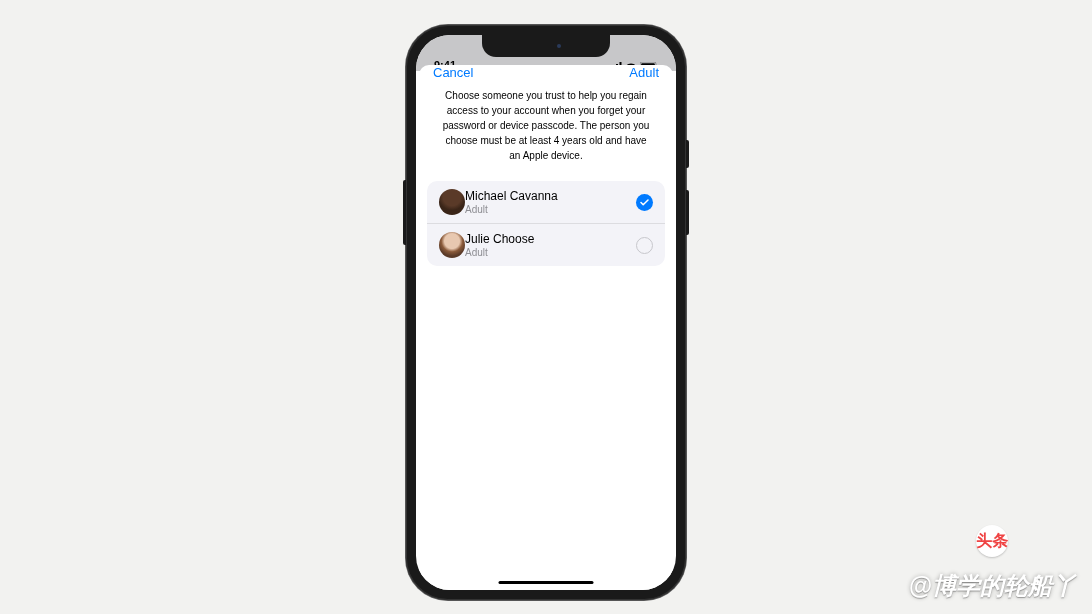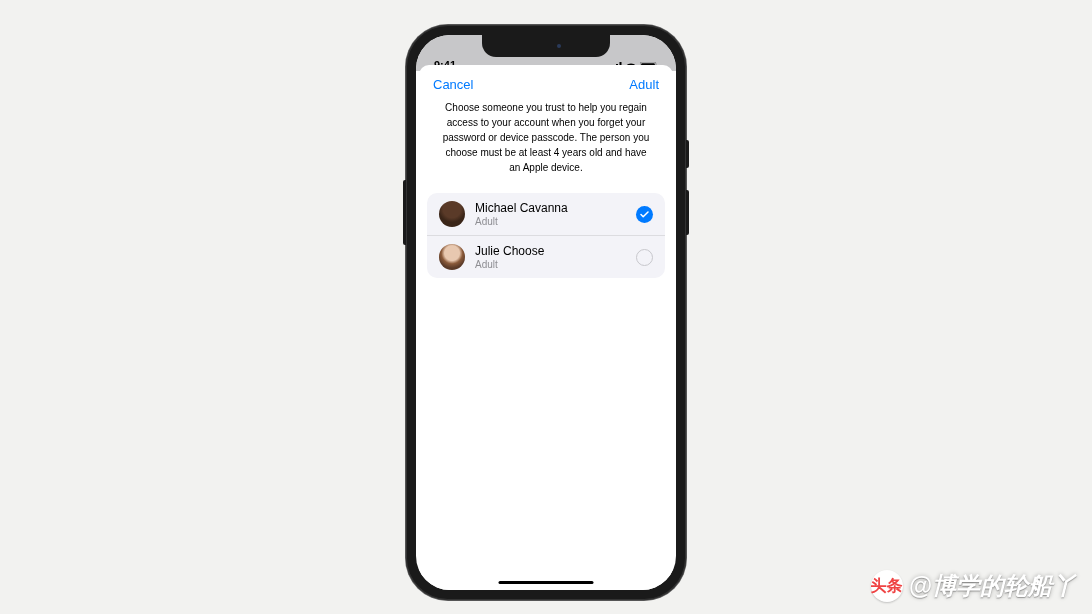"Cancel" .modal-header { padding: 12px 14px 8px -> 0 14px 8px }
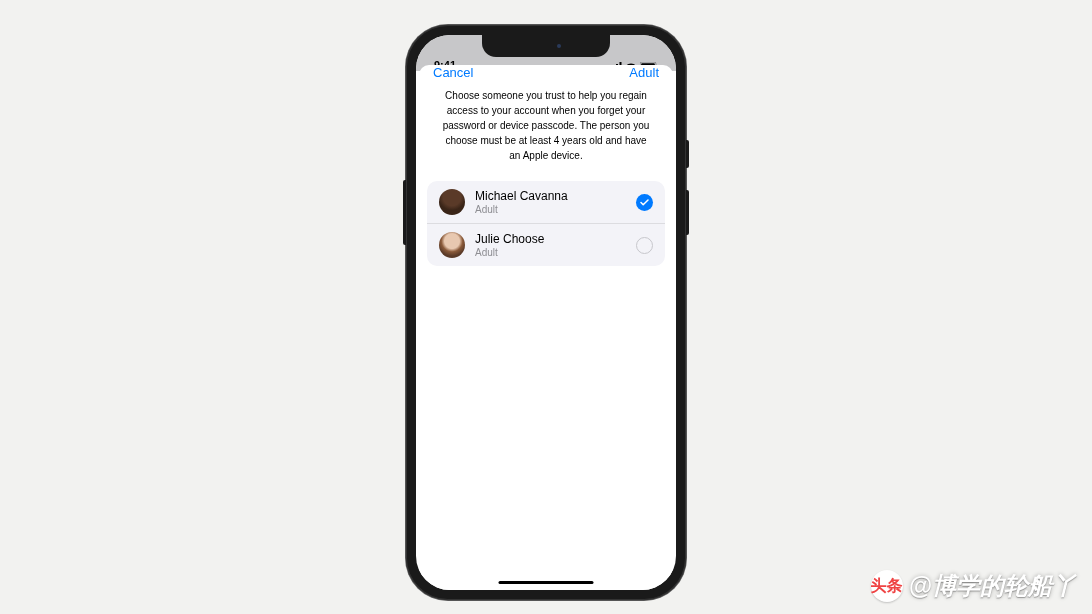"Michael Cavanna" .contact-item { gap: 10px -> none }
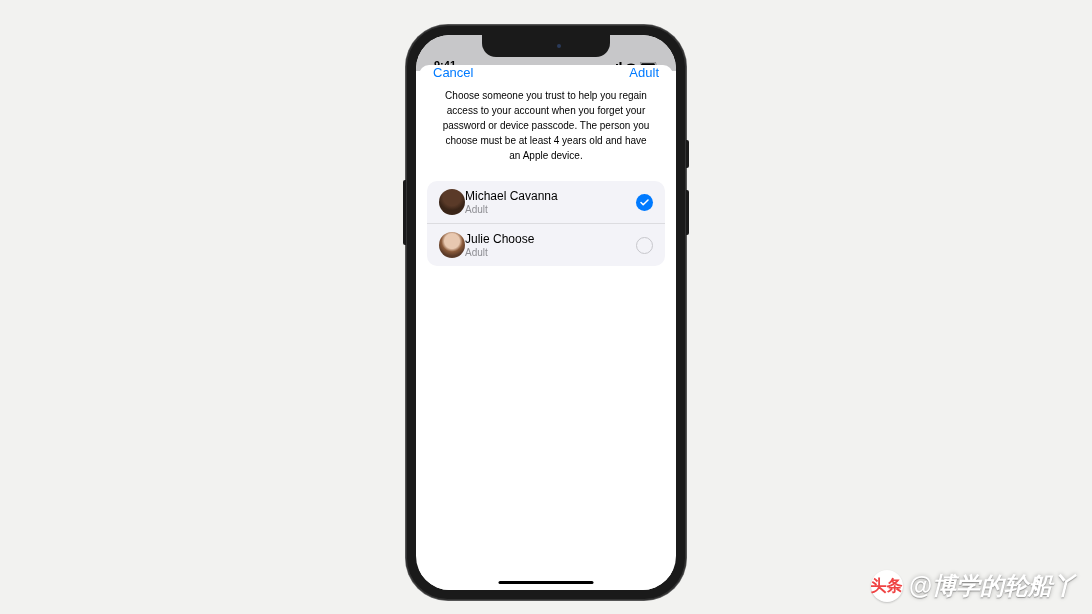"头条" .watermark { flex-direction: none -> column; gap: 6px -> 13px }
